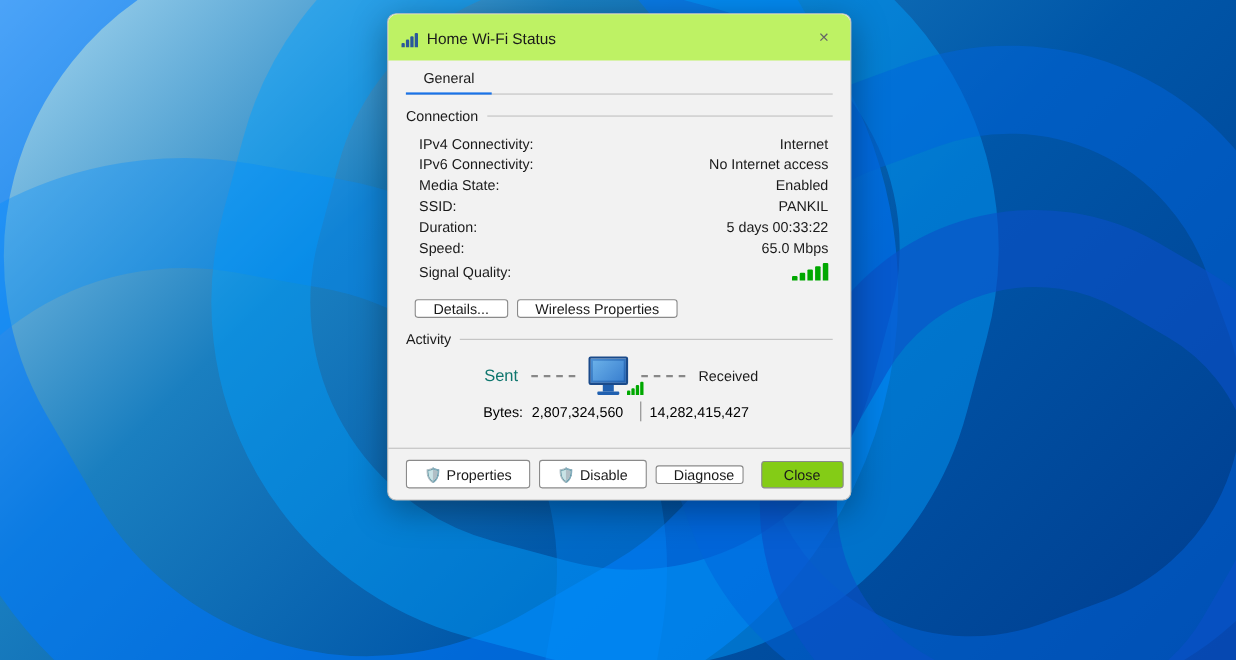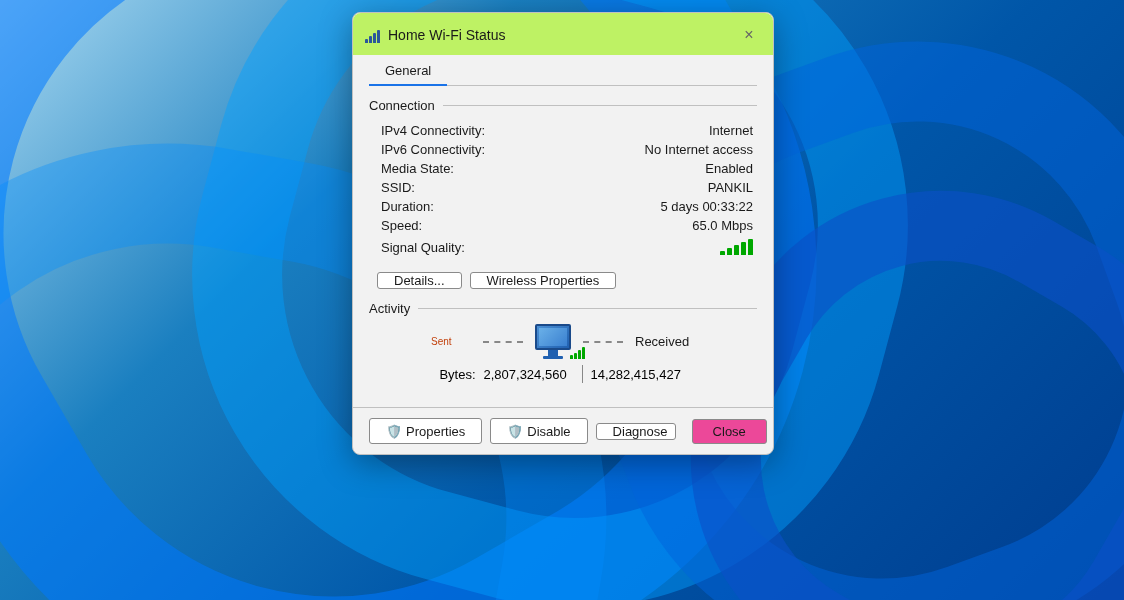"Sent" .activity-label { color: #c2410c -> #0f766e; font-size: 10px -> 15px; text-align: left -> right }
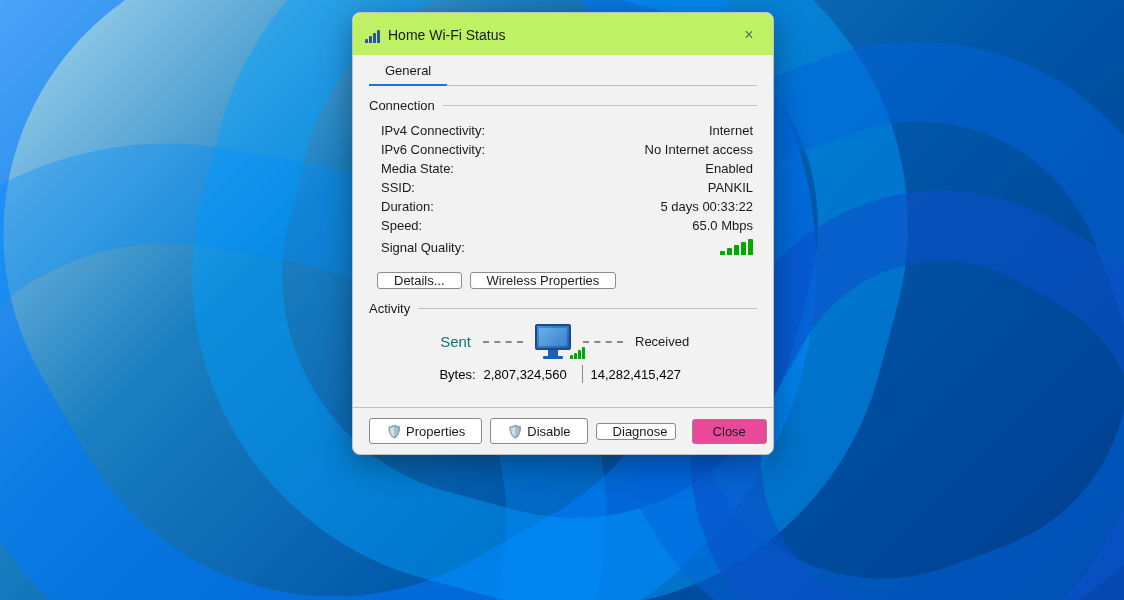"Close" .btn-close-bottom { background: #ec4899 -> #84cc16 }
